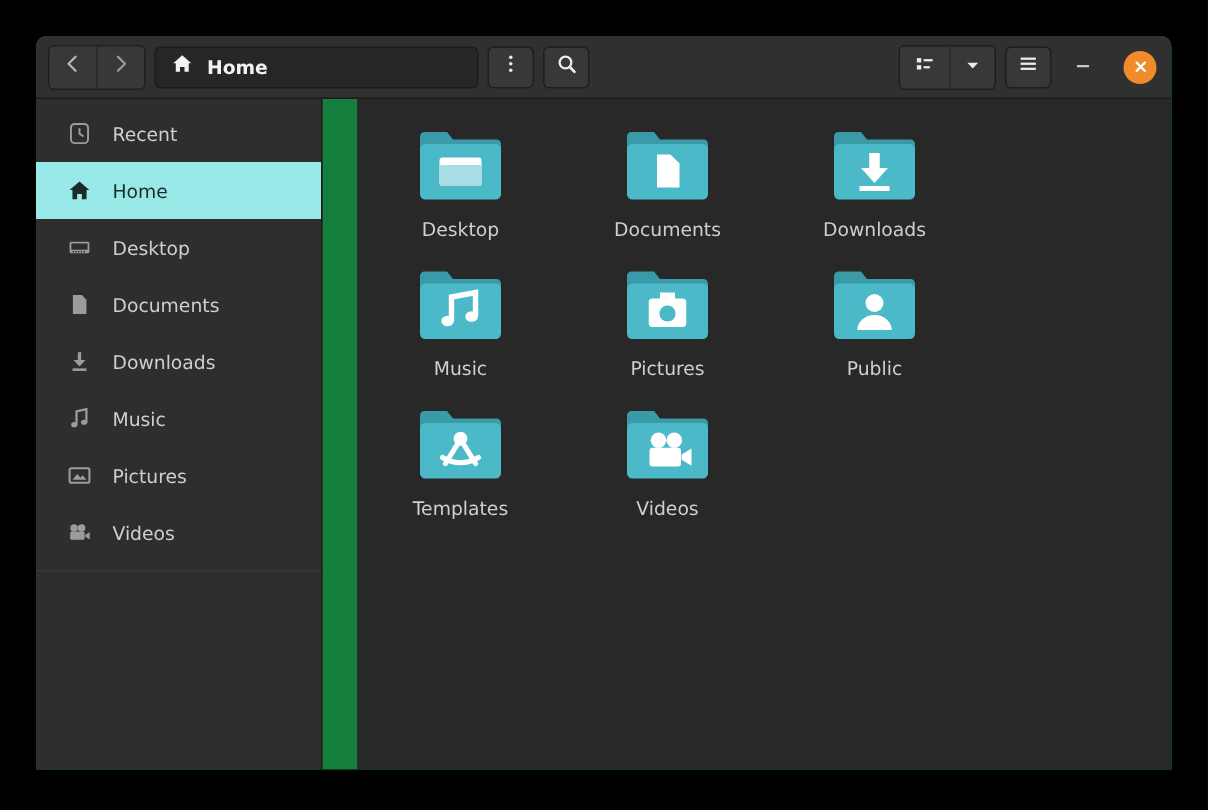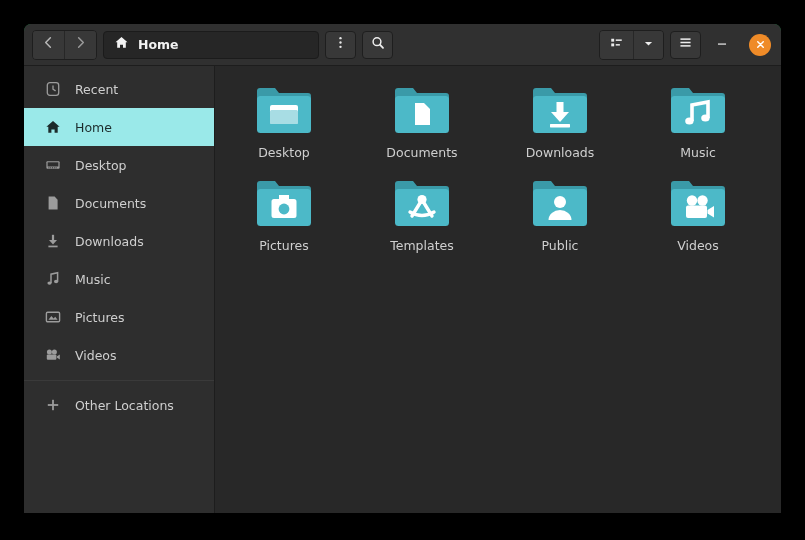"Recent" #body { gap: none -> 23px }
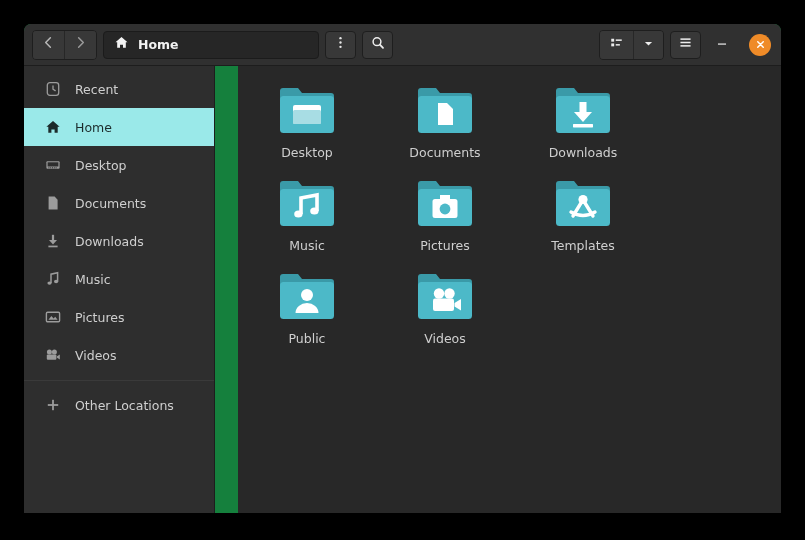"Templates" div.item { order: before "Public" -> after "Public" }
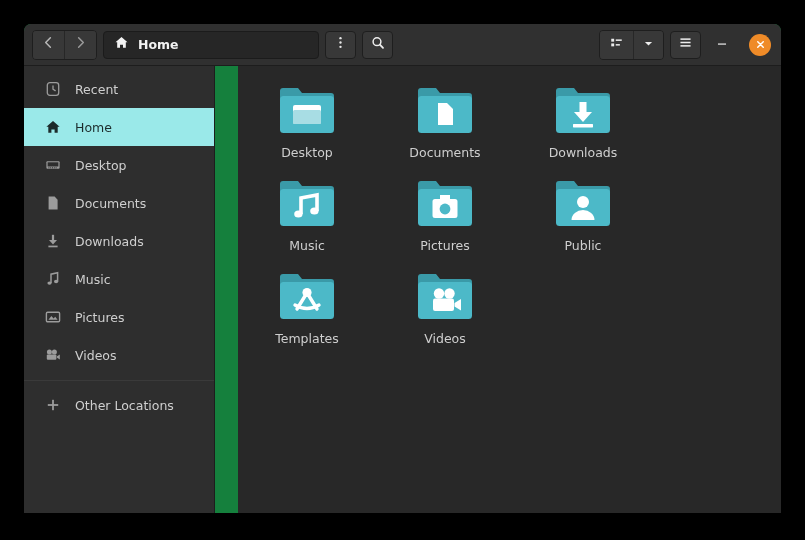"Other Locations" div.srow { html: <div> <span> <svg> <rect></rect> <rect></rect> </svg> </span> <span>Other Locations</span> </div> -> none }
